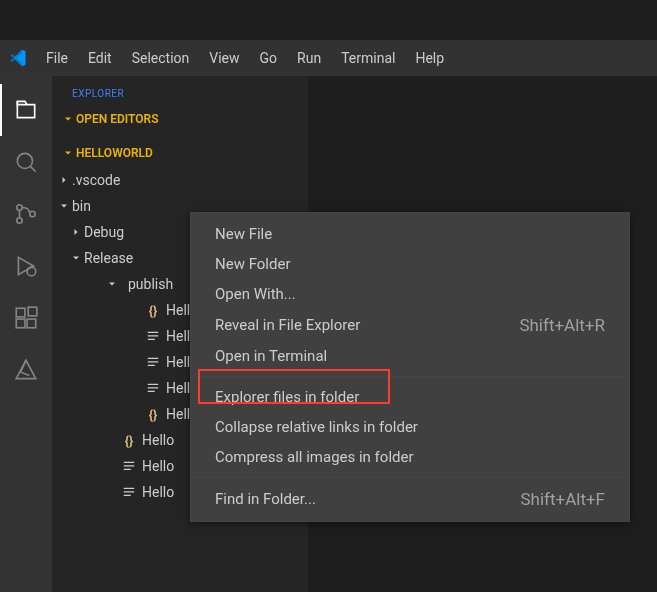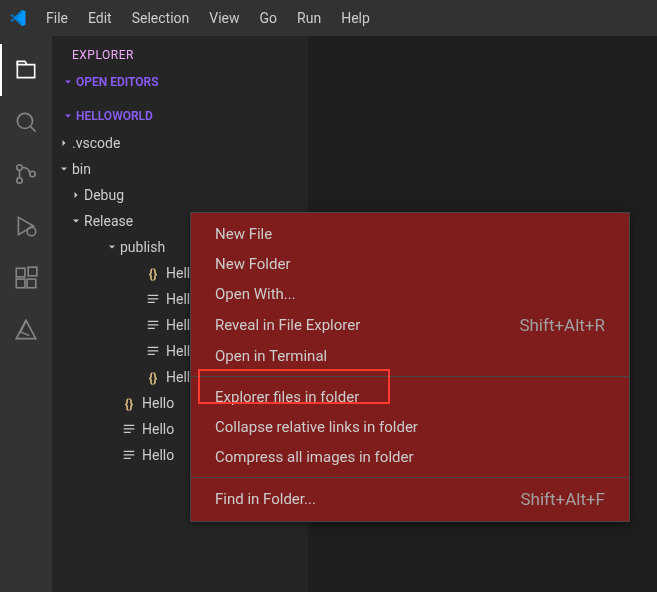"File" .titlebar { margin-top: none -> 40px }
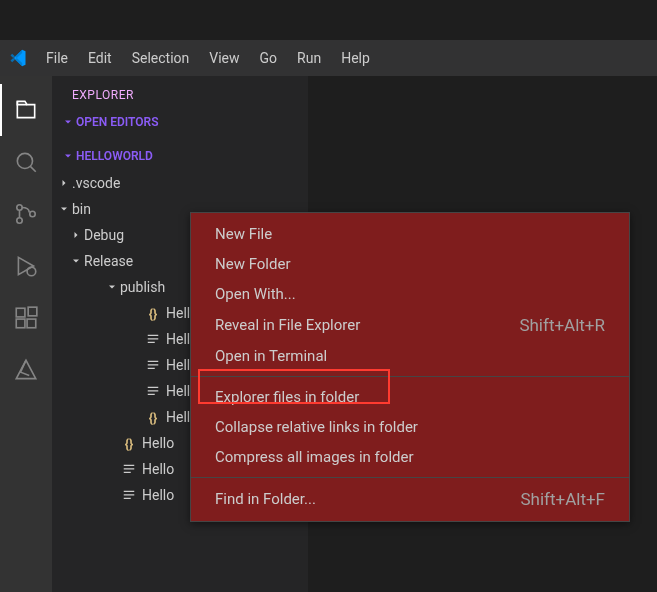"Terminal" div.menu-item { html: none -> <div>Terminal</div> }
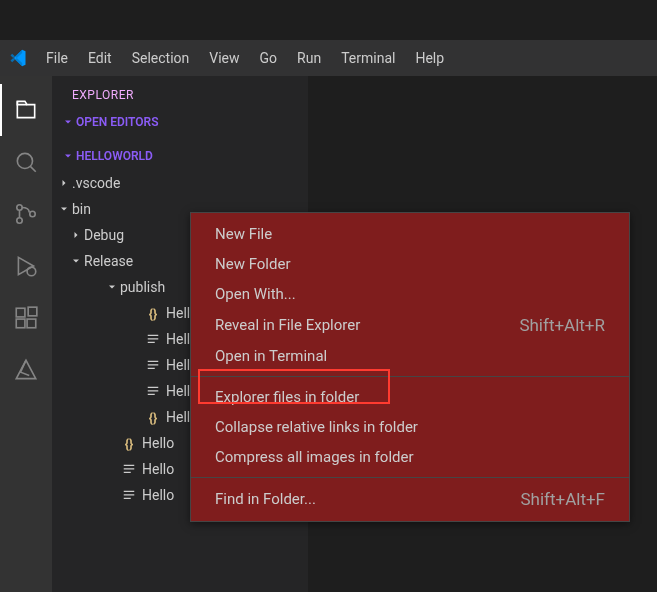"EXPLORER" .sidebar-title { color: #f0abfc -> #3b82f6; font-size: 12px -> 10px }
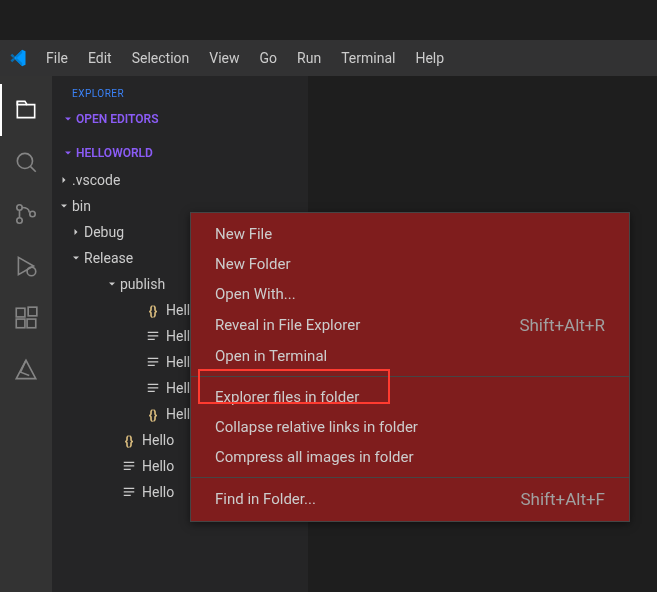"OPEN EDITORS" .section-header { color: #8b5cf6 -> #eab308 }
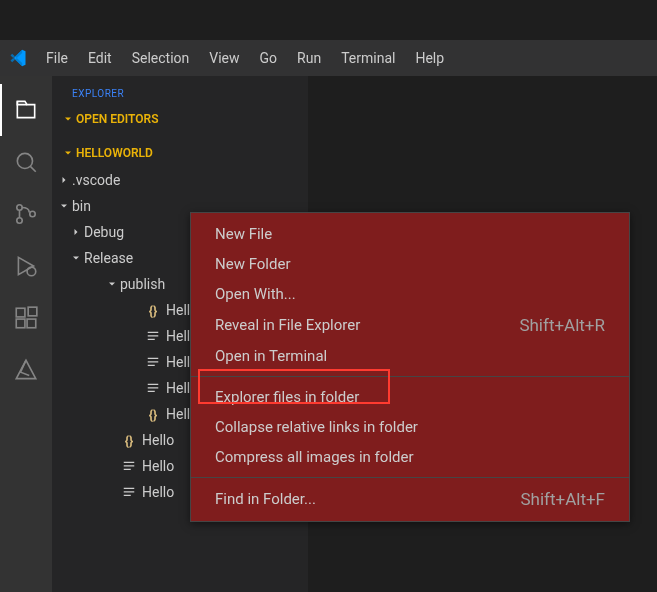"New File" .context-menu { background: #7f1d1d -> #404040 }
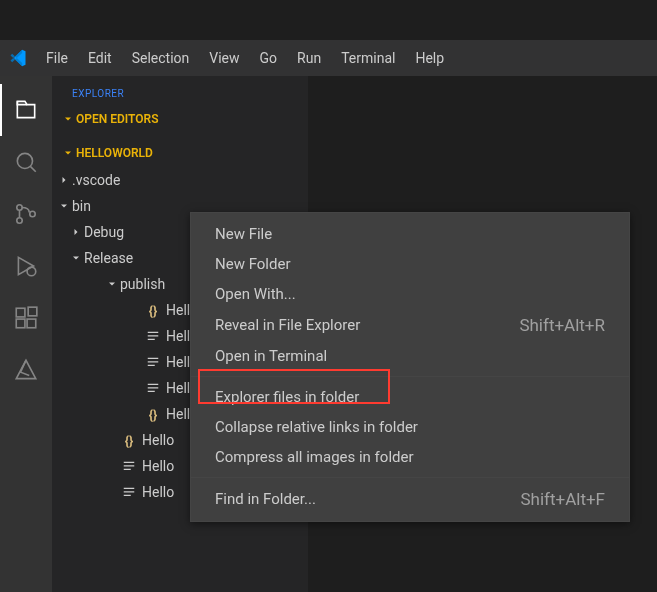"publish" .indent-3 { gap: none -> 8px }
